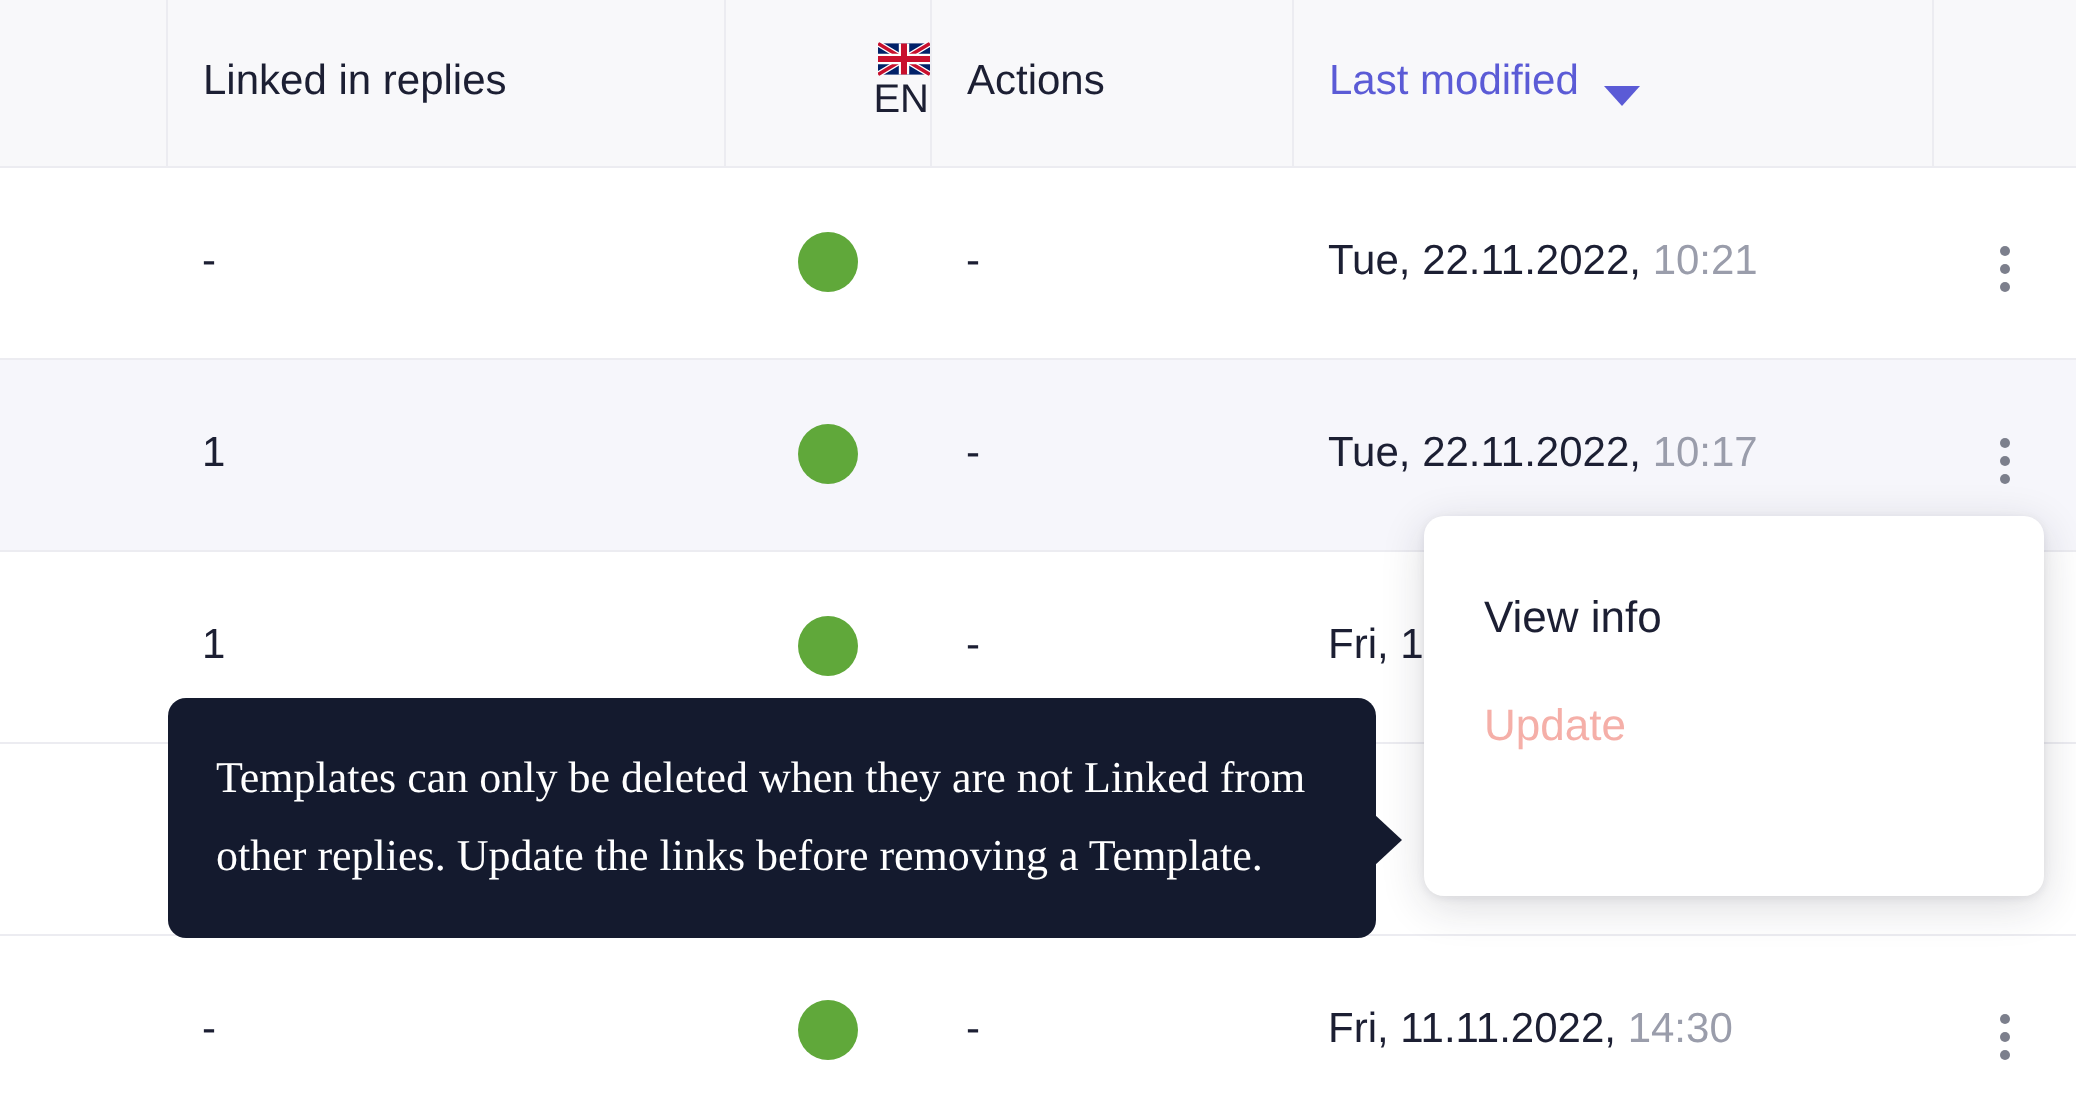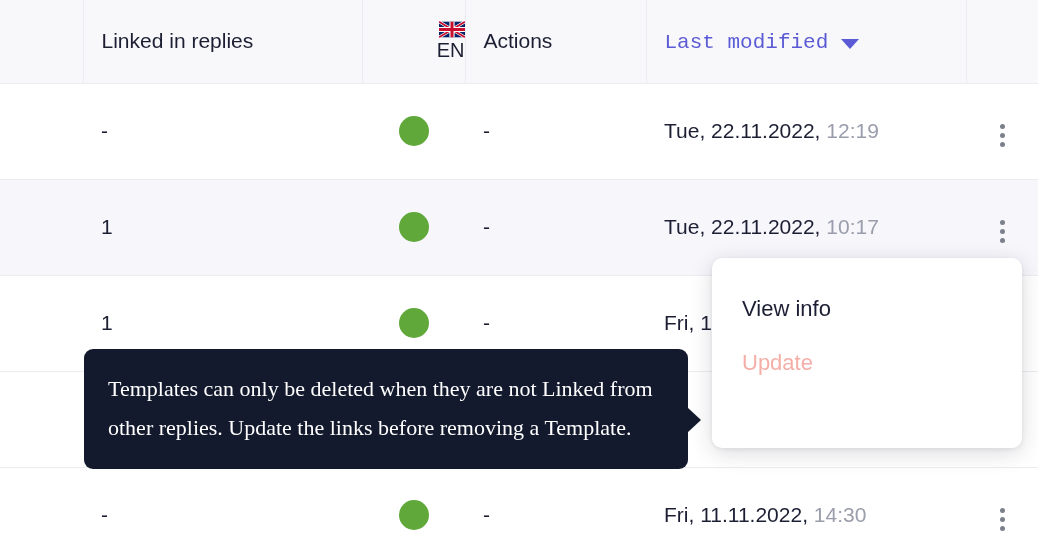"Last modified" .sortable { align-items: center -> flex-end; font-family: Liberation Mono, monospace -> none }
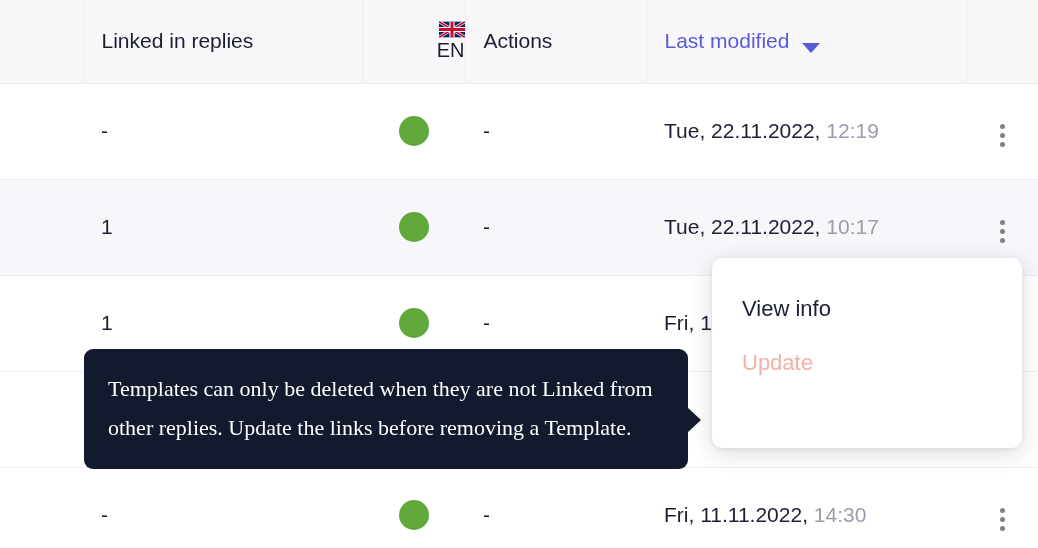"12:19" span.date-time { text: 12:19 -> 10:21 }
